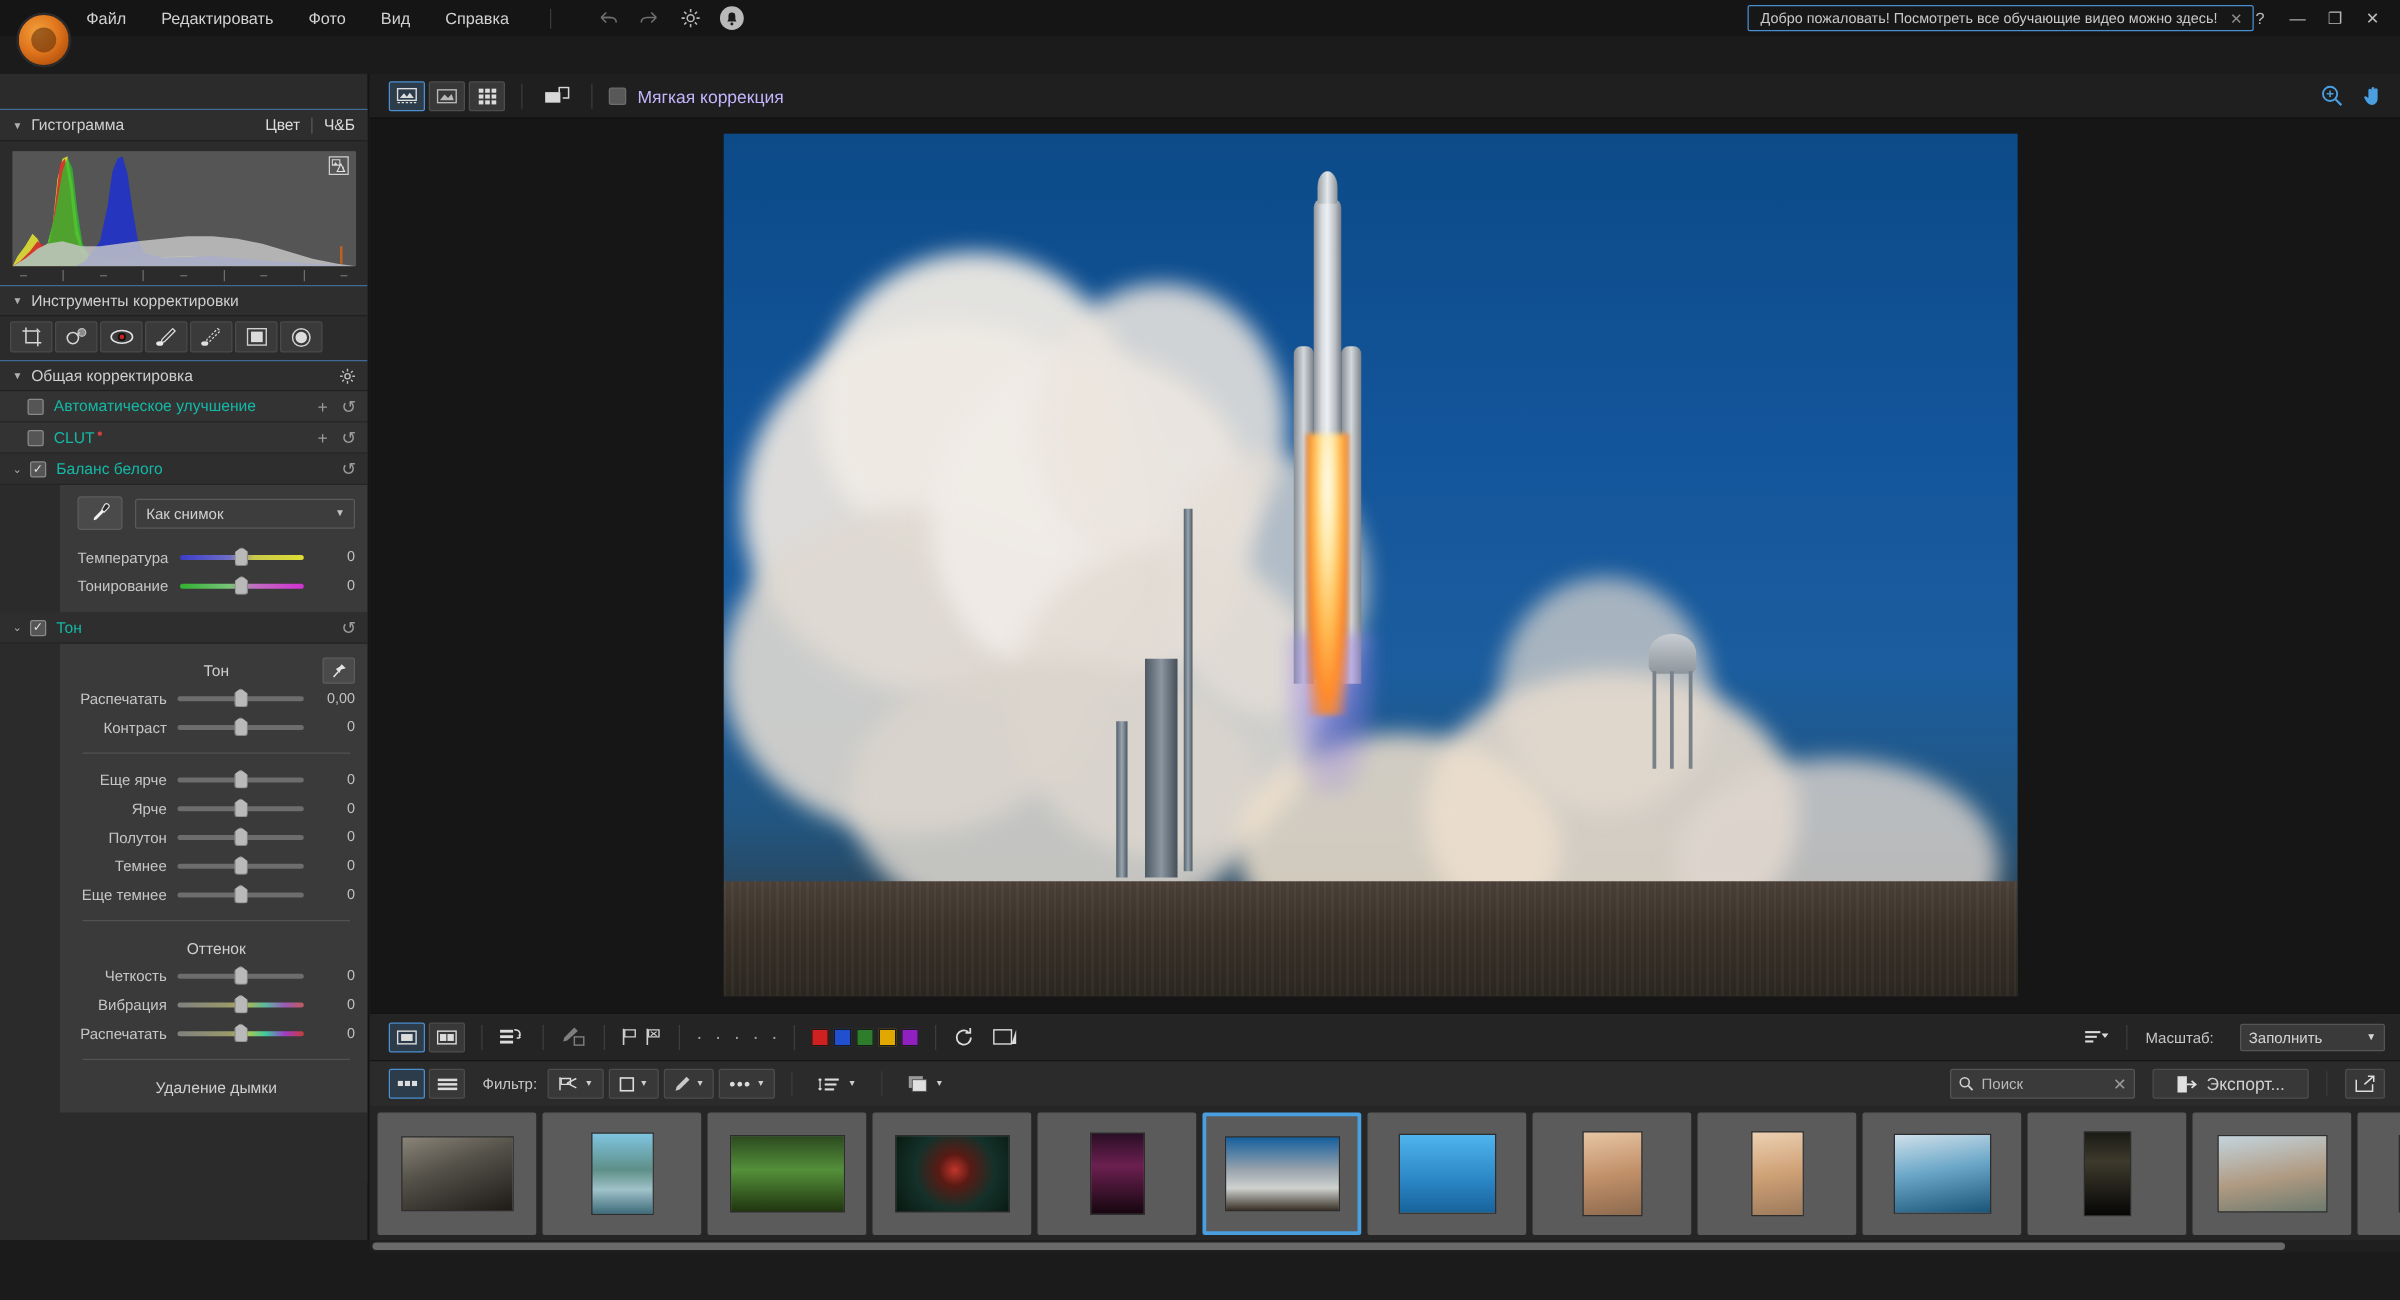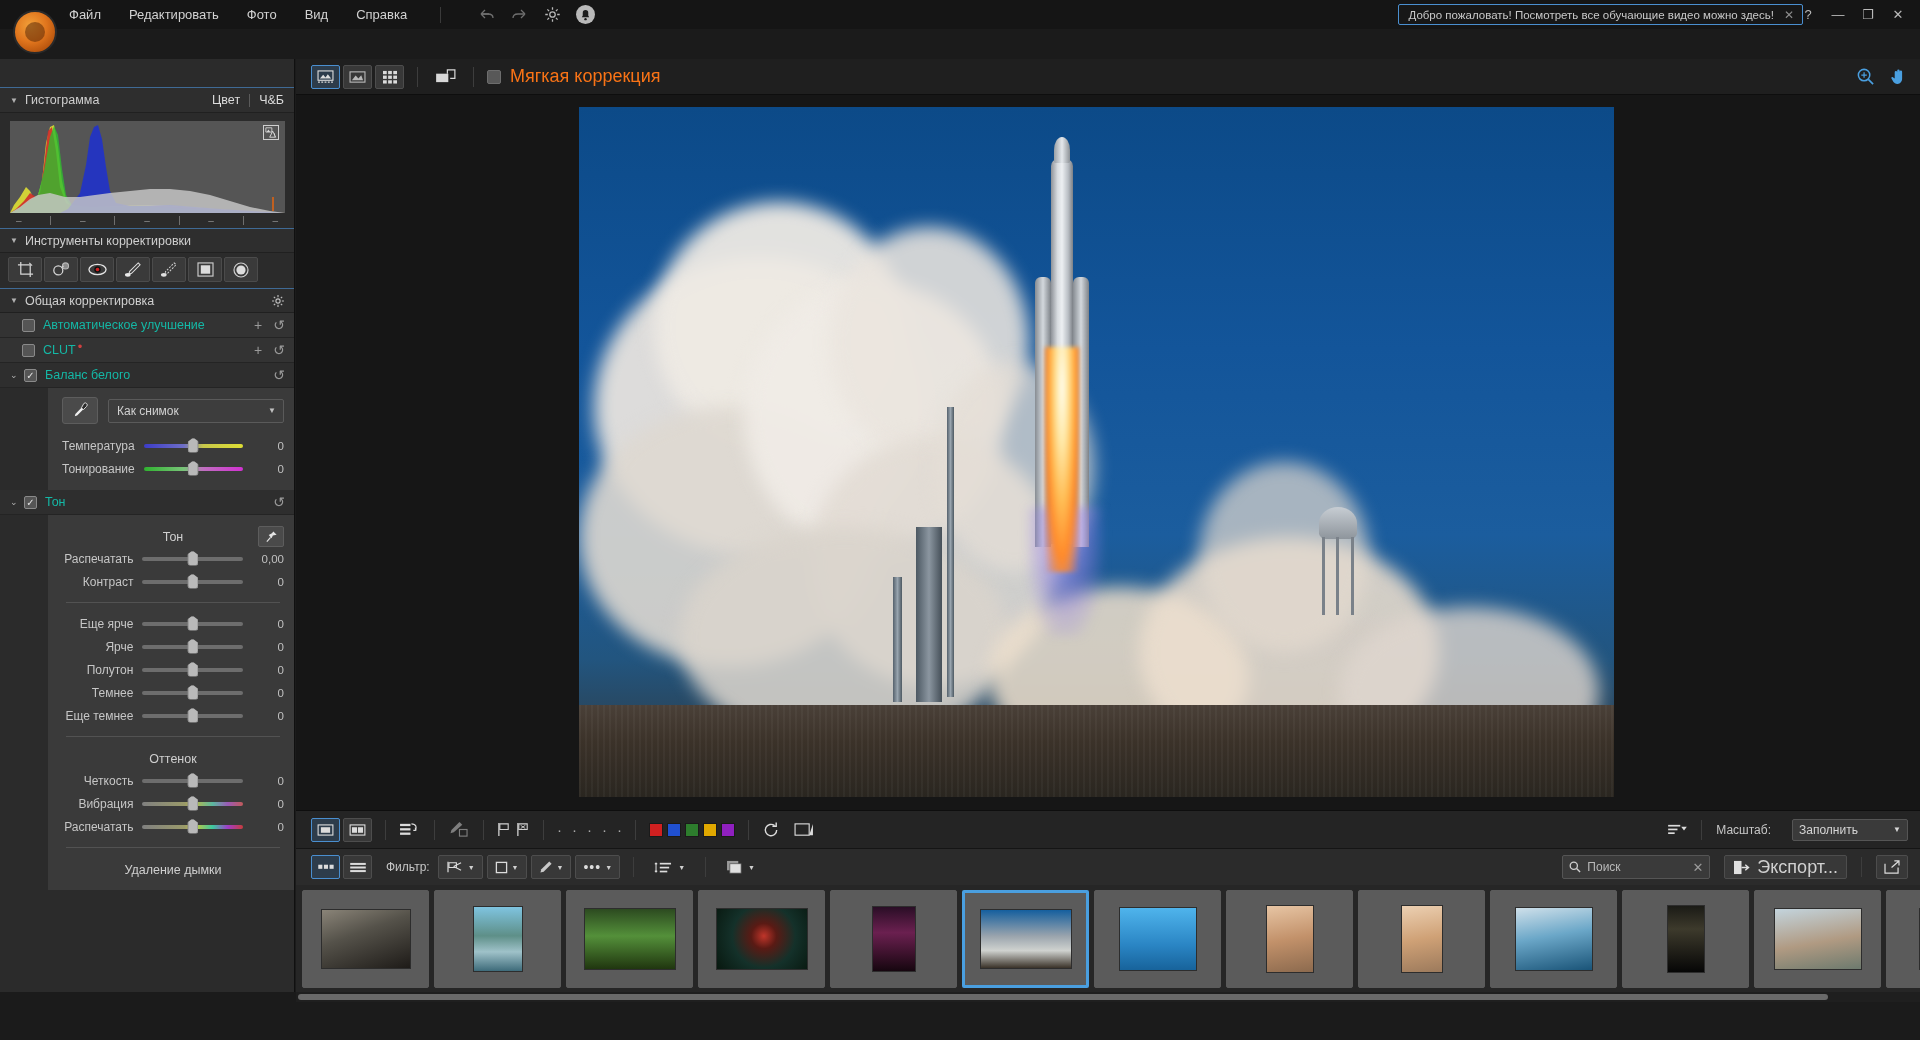"Мягкая коррекция" .softlabel { color: #f97316 -> #c4b5fd; font-size: 18px -> 14px }
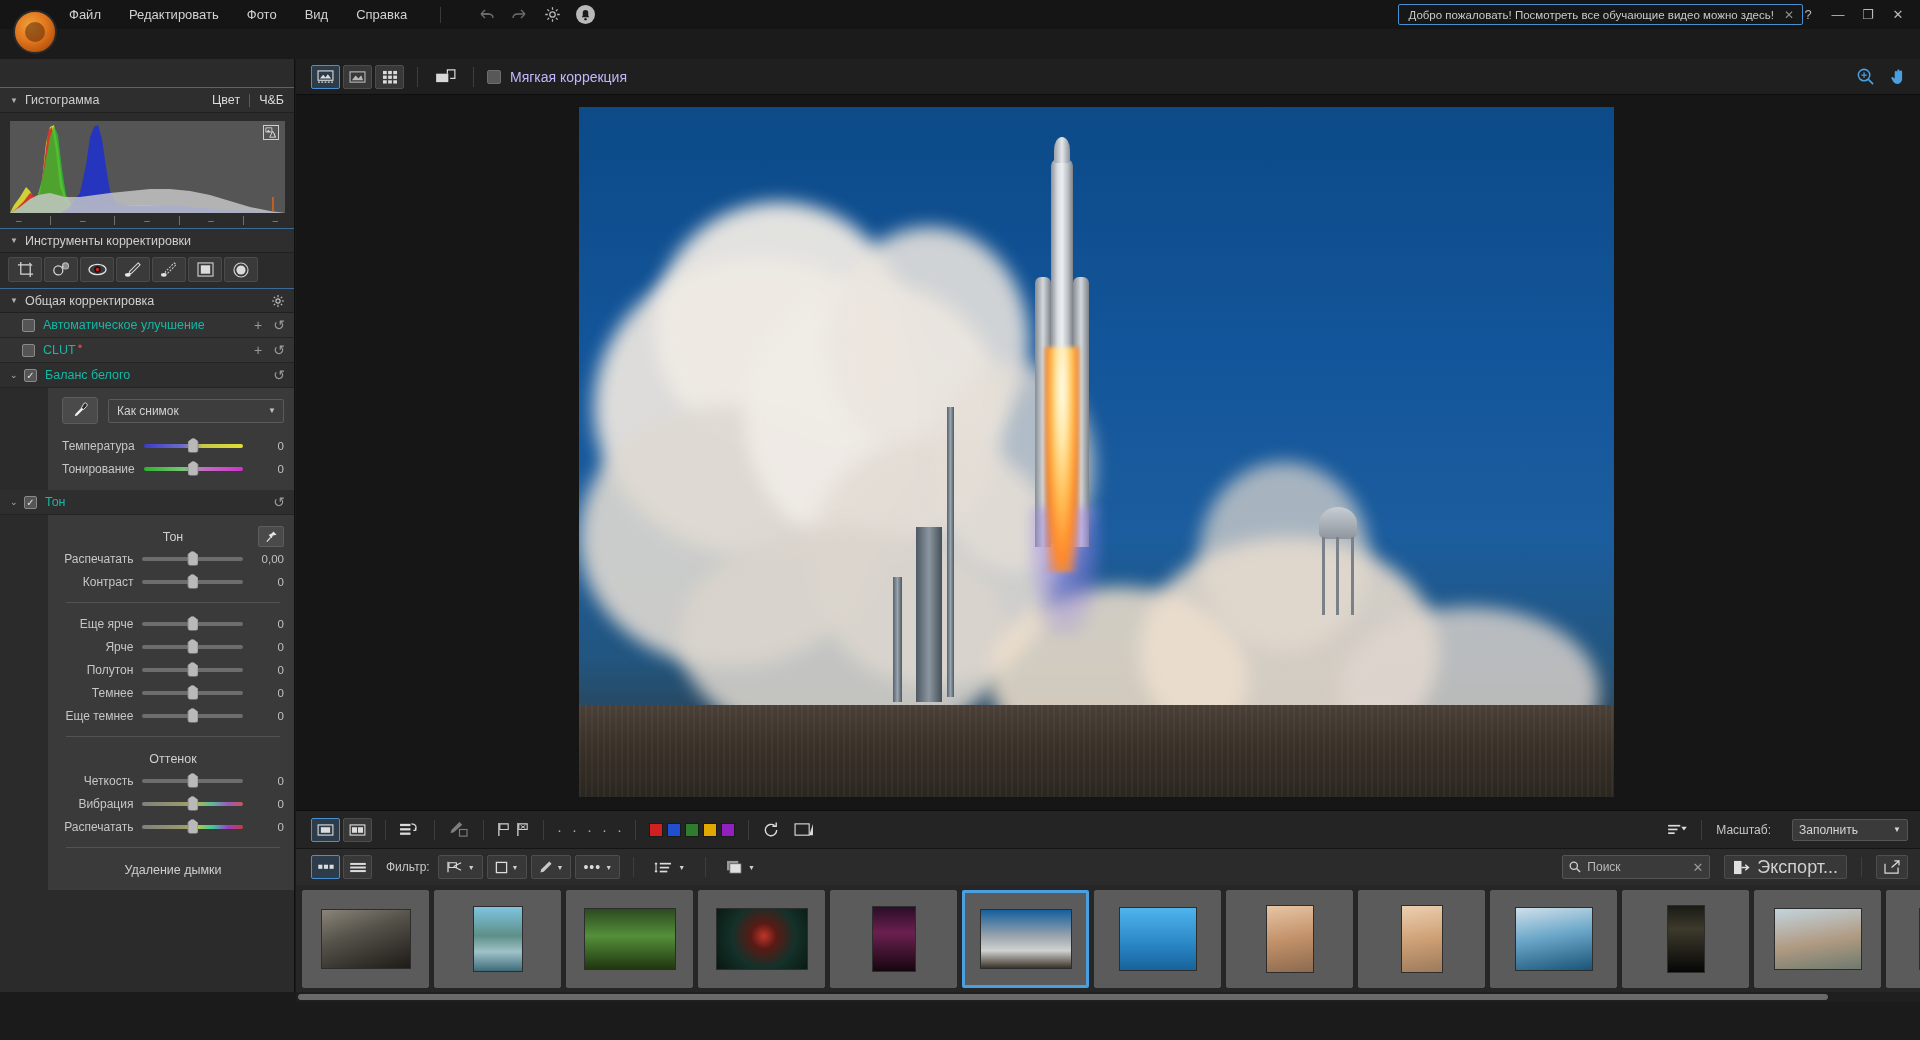"Экспорт..." .exportbtn { font-size: 18px -> 14px; padding: 0 8px -> 0 18px }
